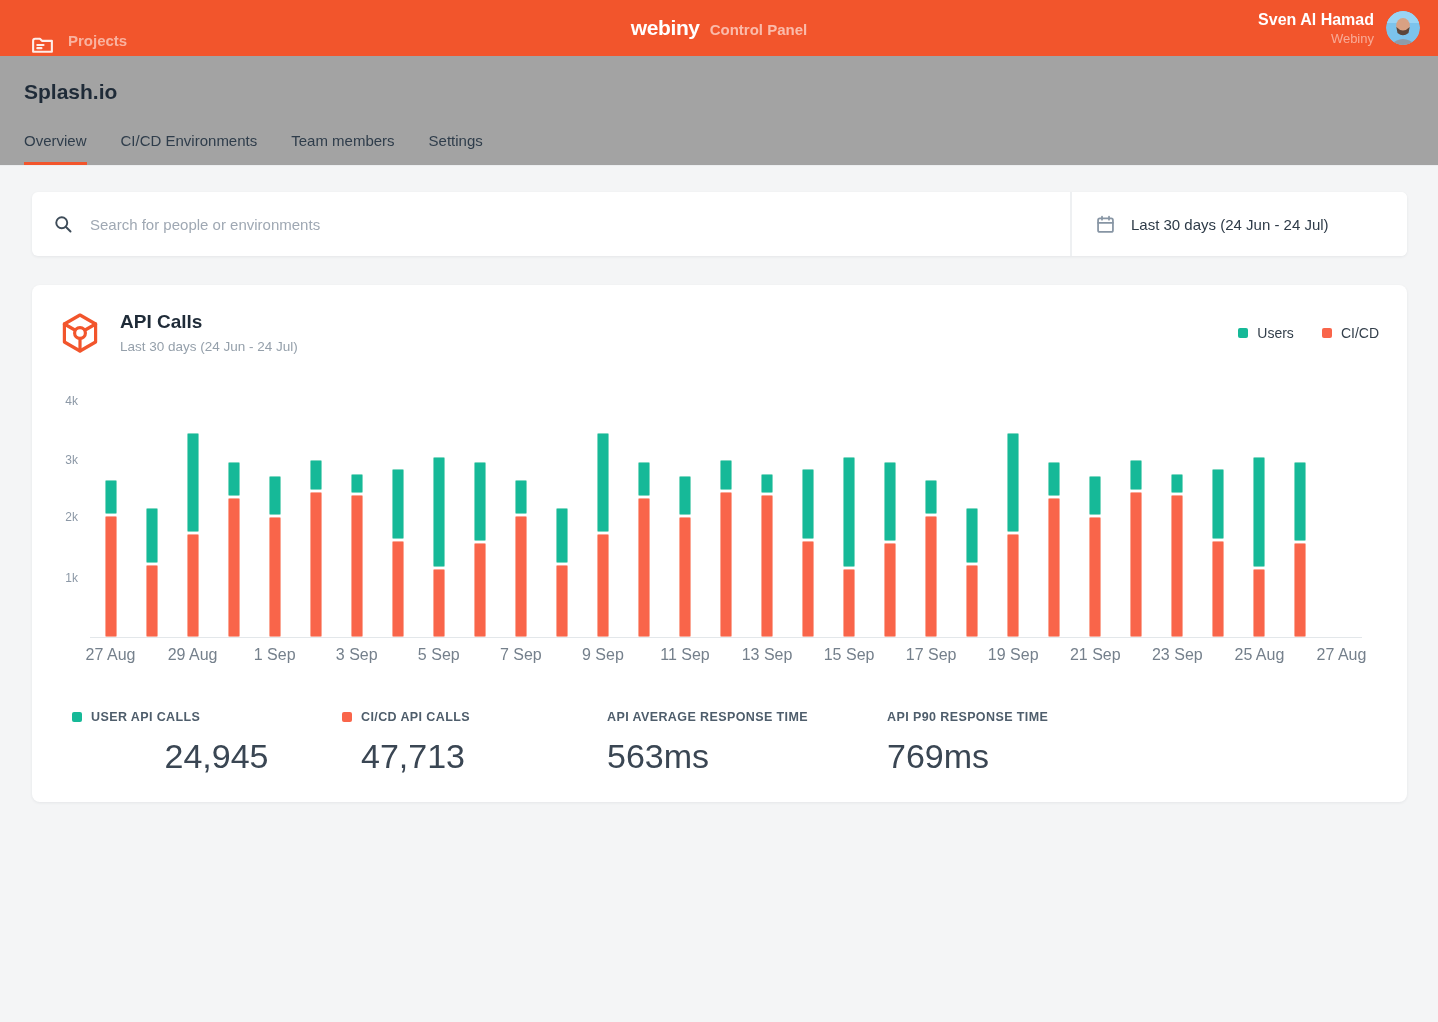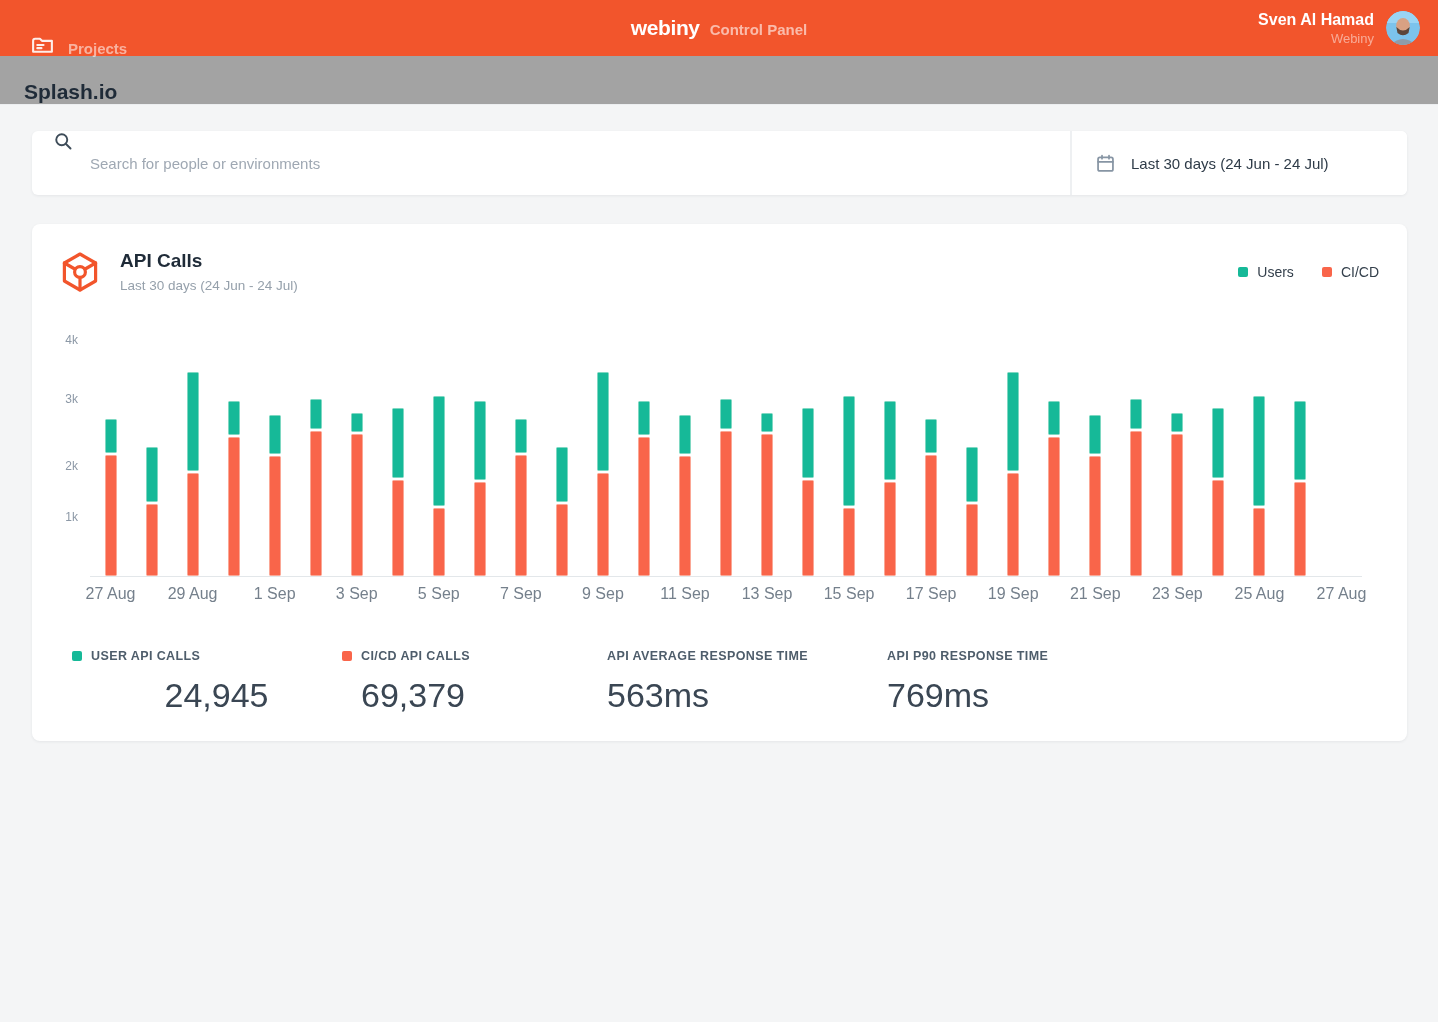"Projects" .topbar-left { align-items: flex-end -> flex-start }
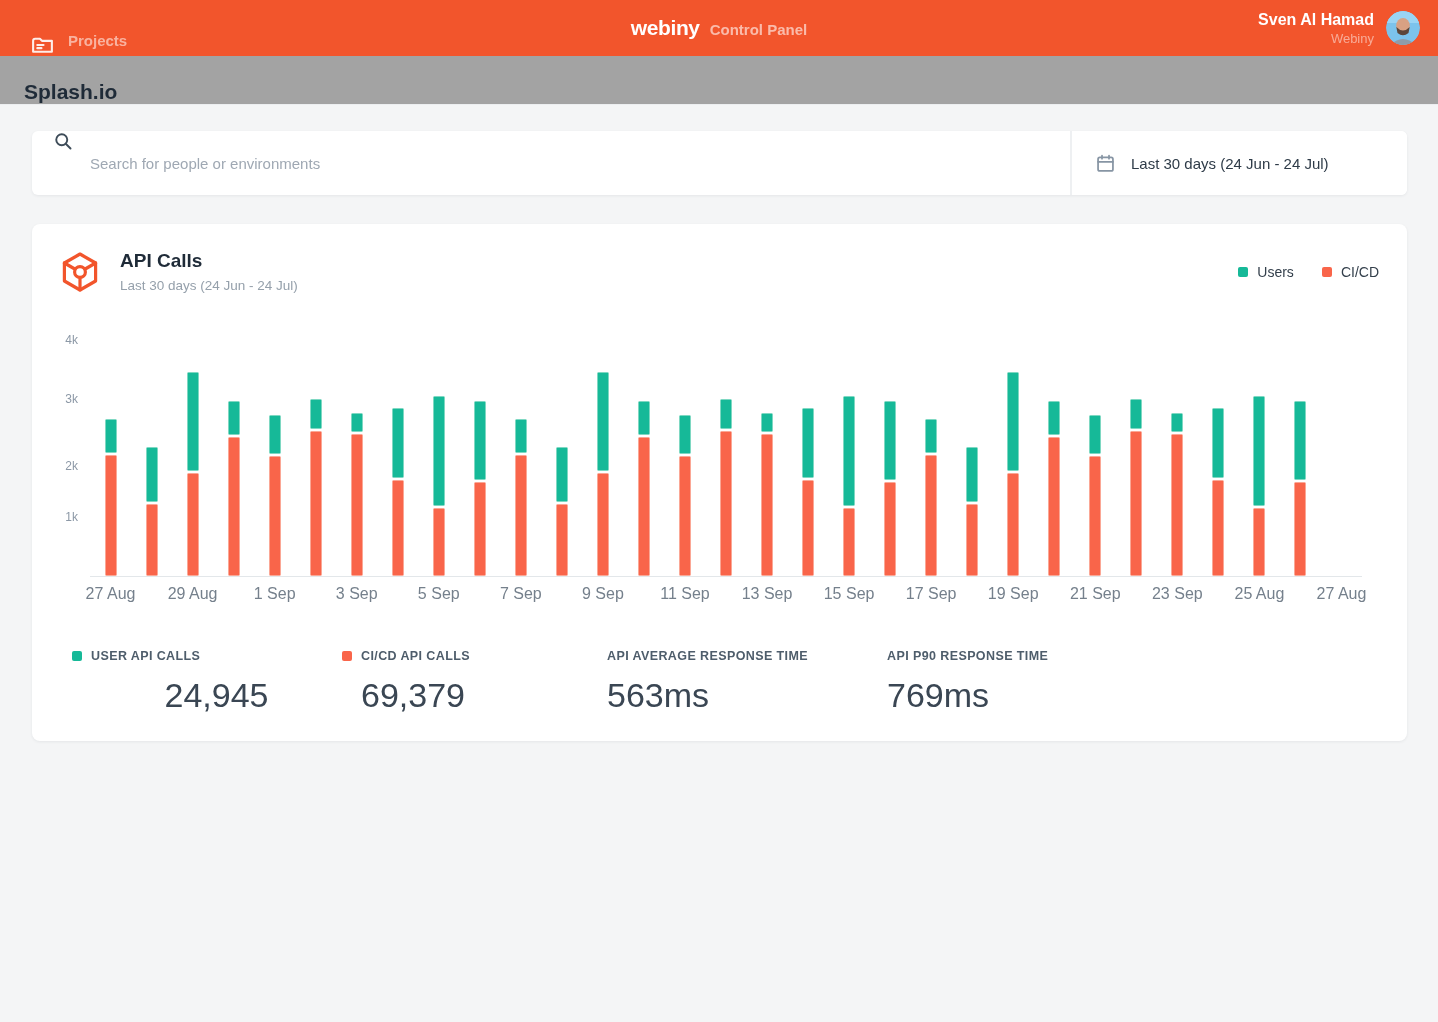"Overview" div.tabs { html: none -> <div> <div>Overview</div> <div>CI/CD Environments</div> <div>Team members</div> <div>Settings</div> </div> }
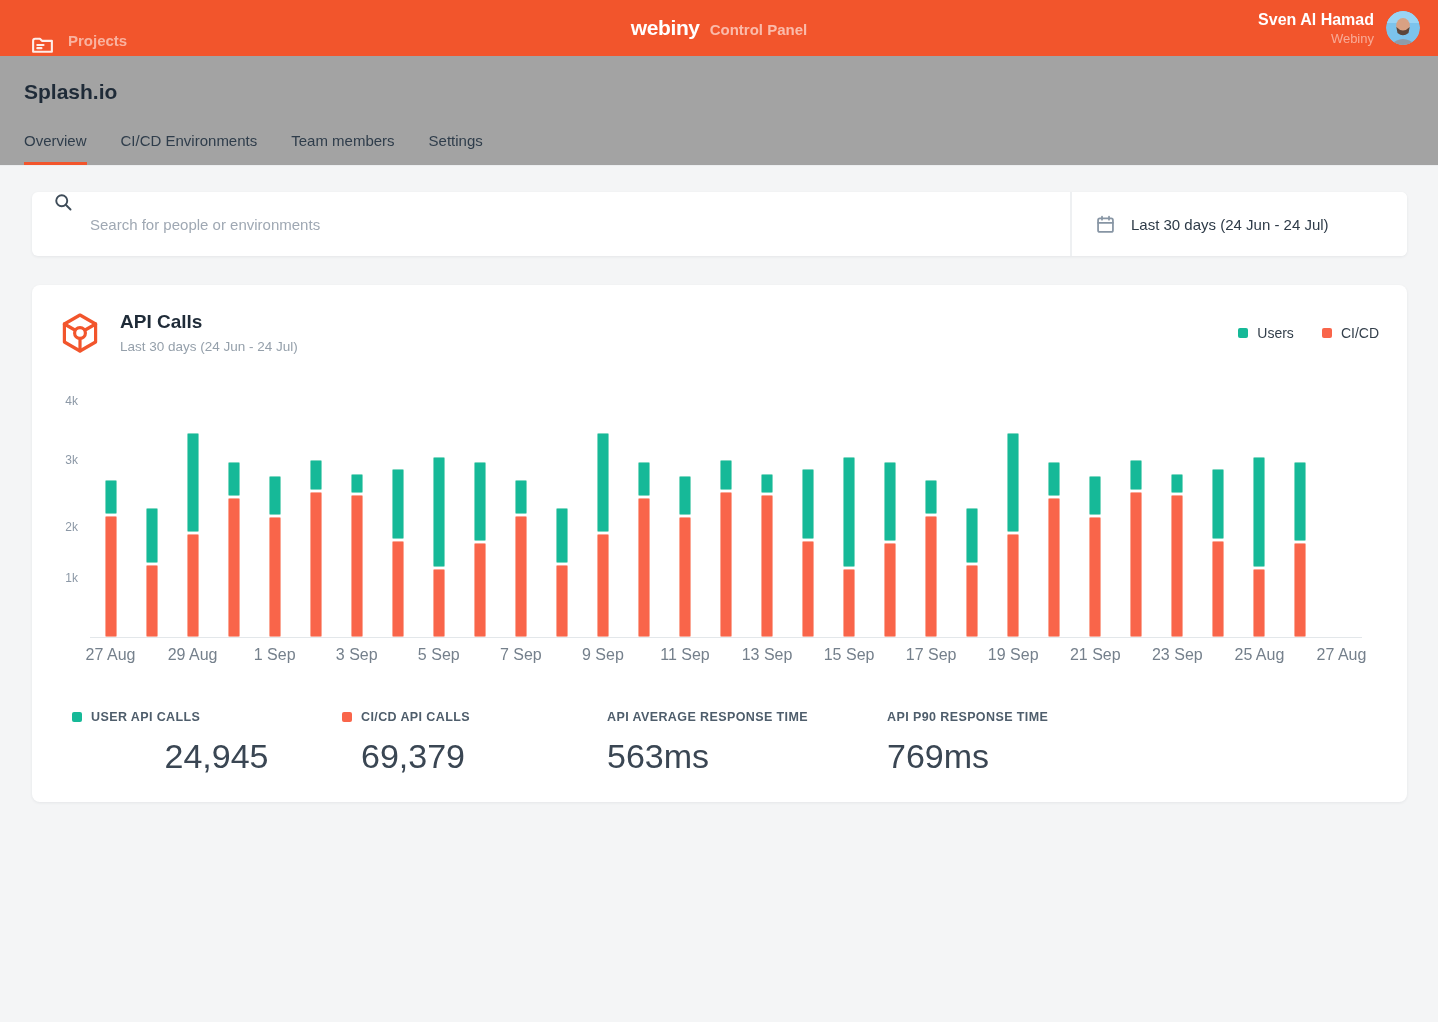"Search for people or environments" .search { align-items: none -> center }
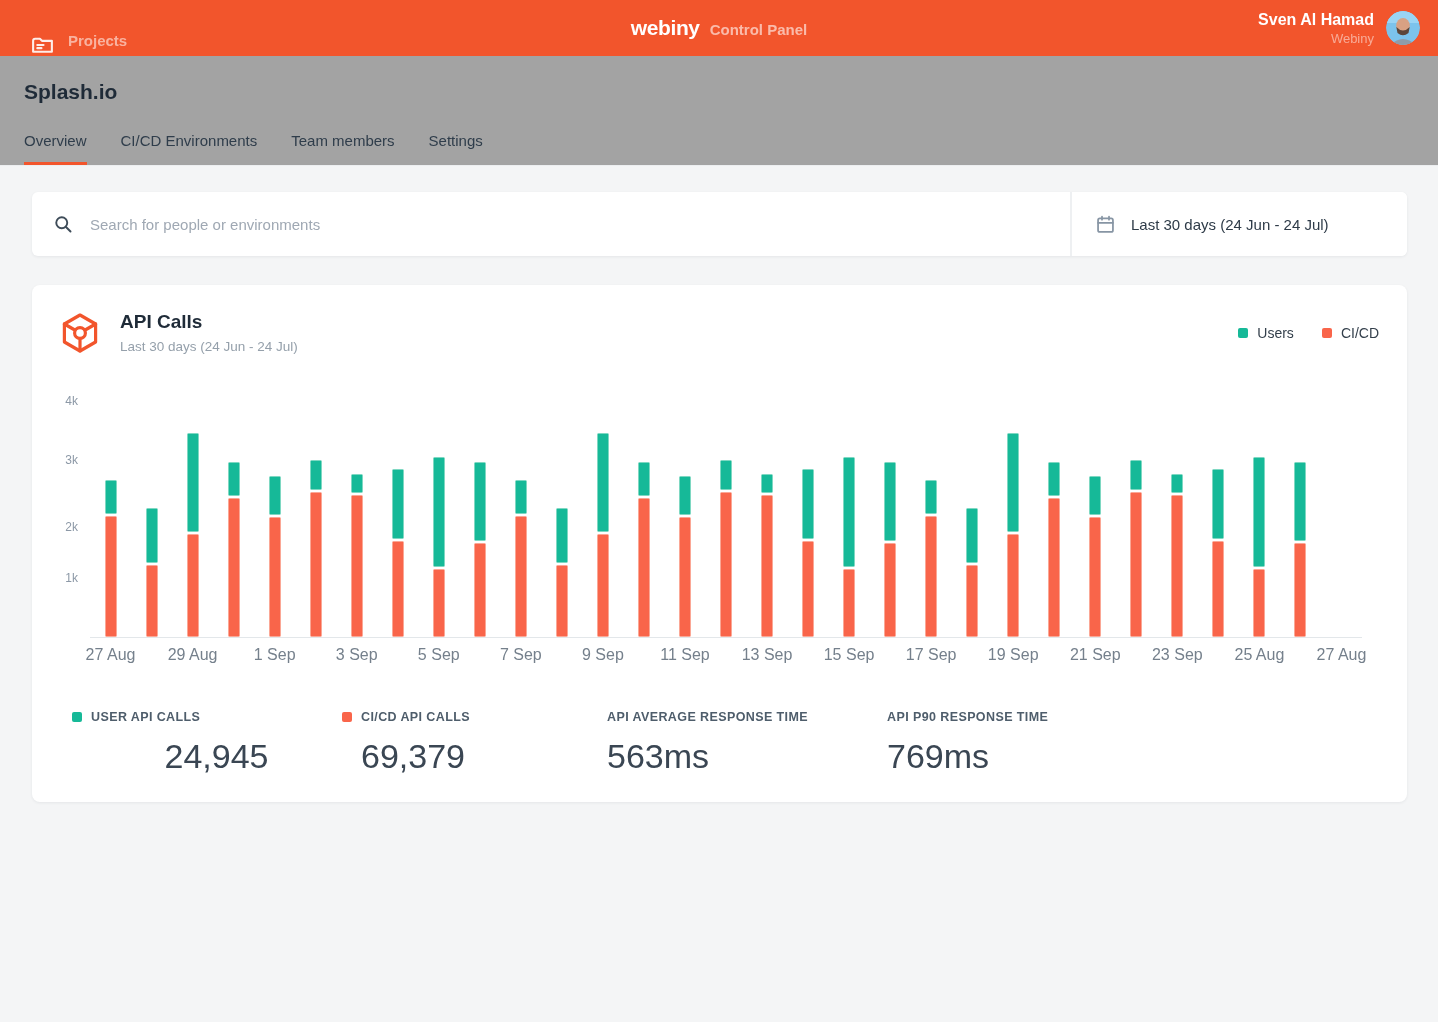"2k" div.y-label { bottom: 110px -> 120px }
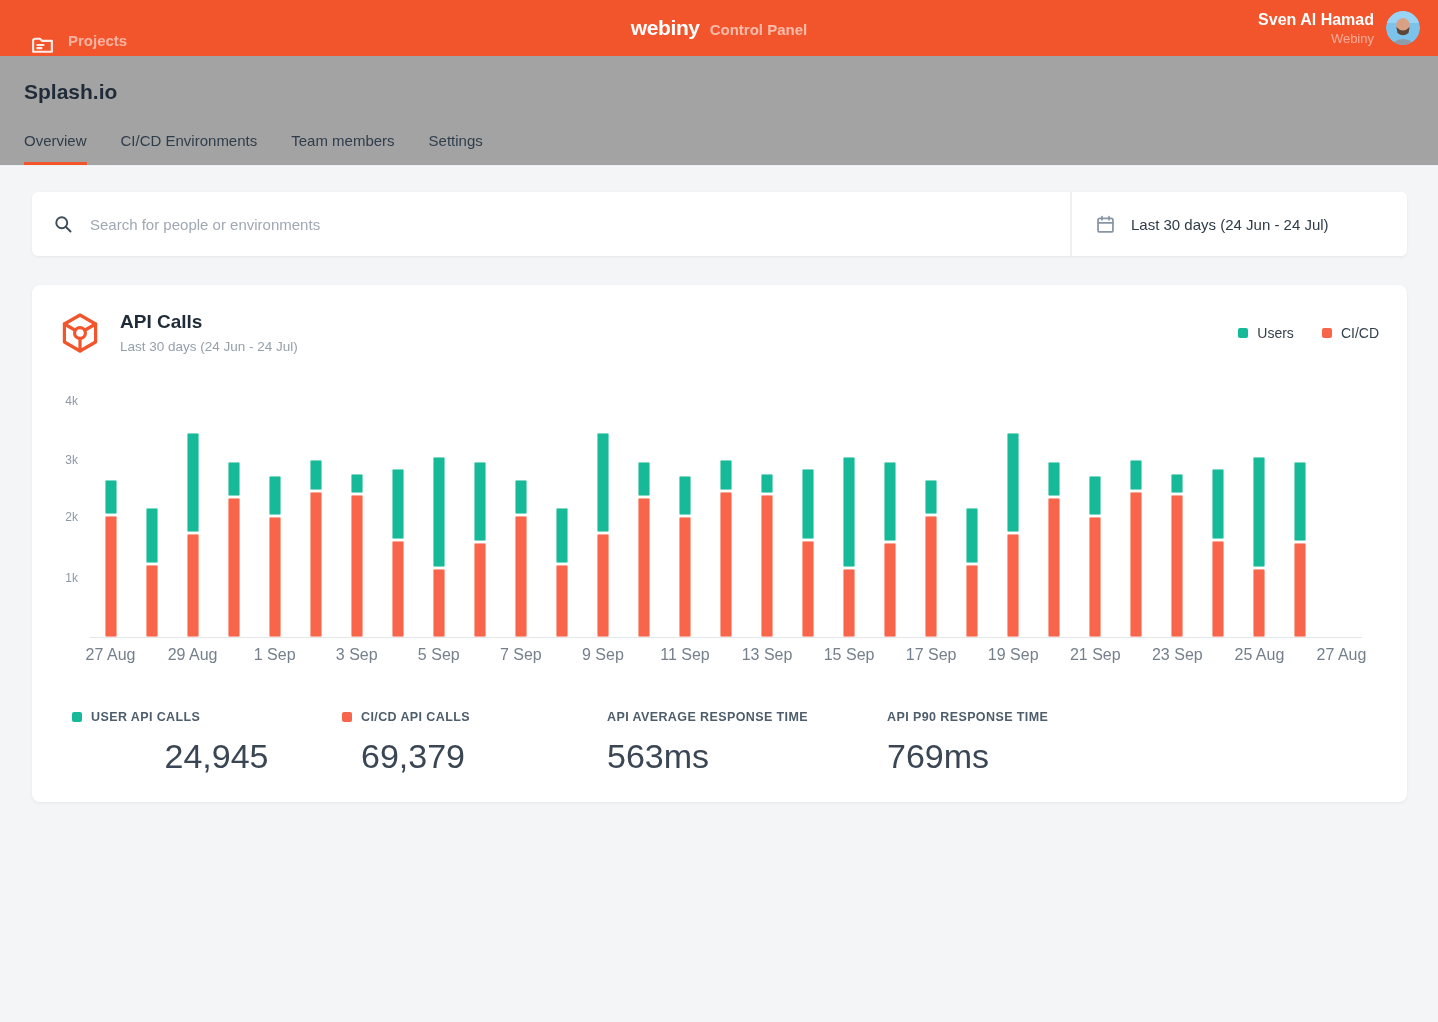"69,379" div.stat-value { text: 69,379 -> 47,713 }
